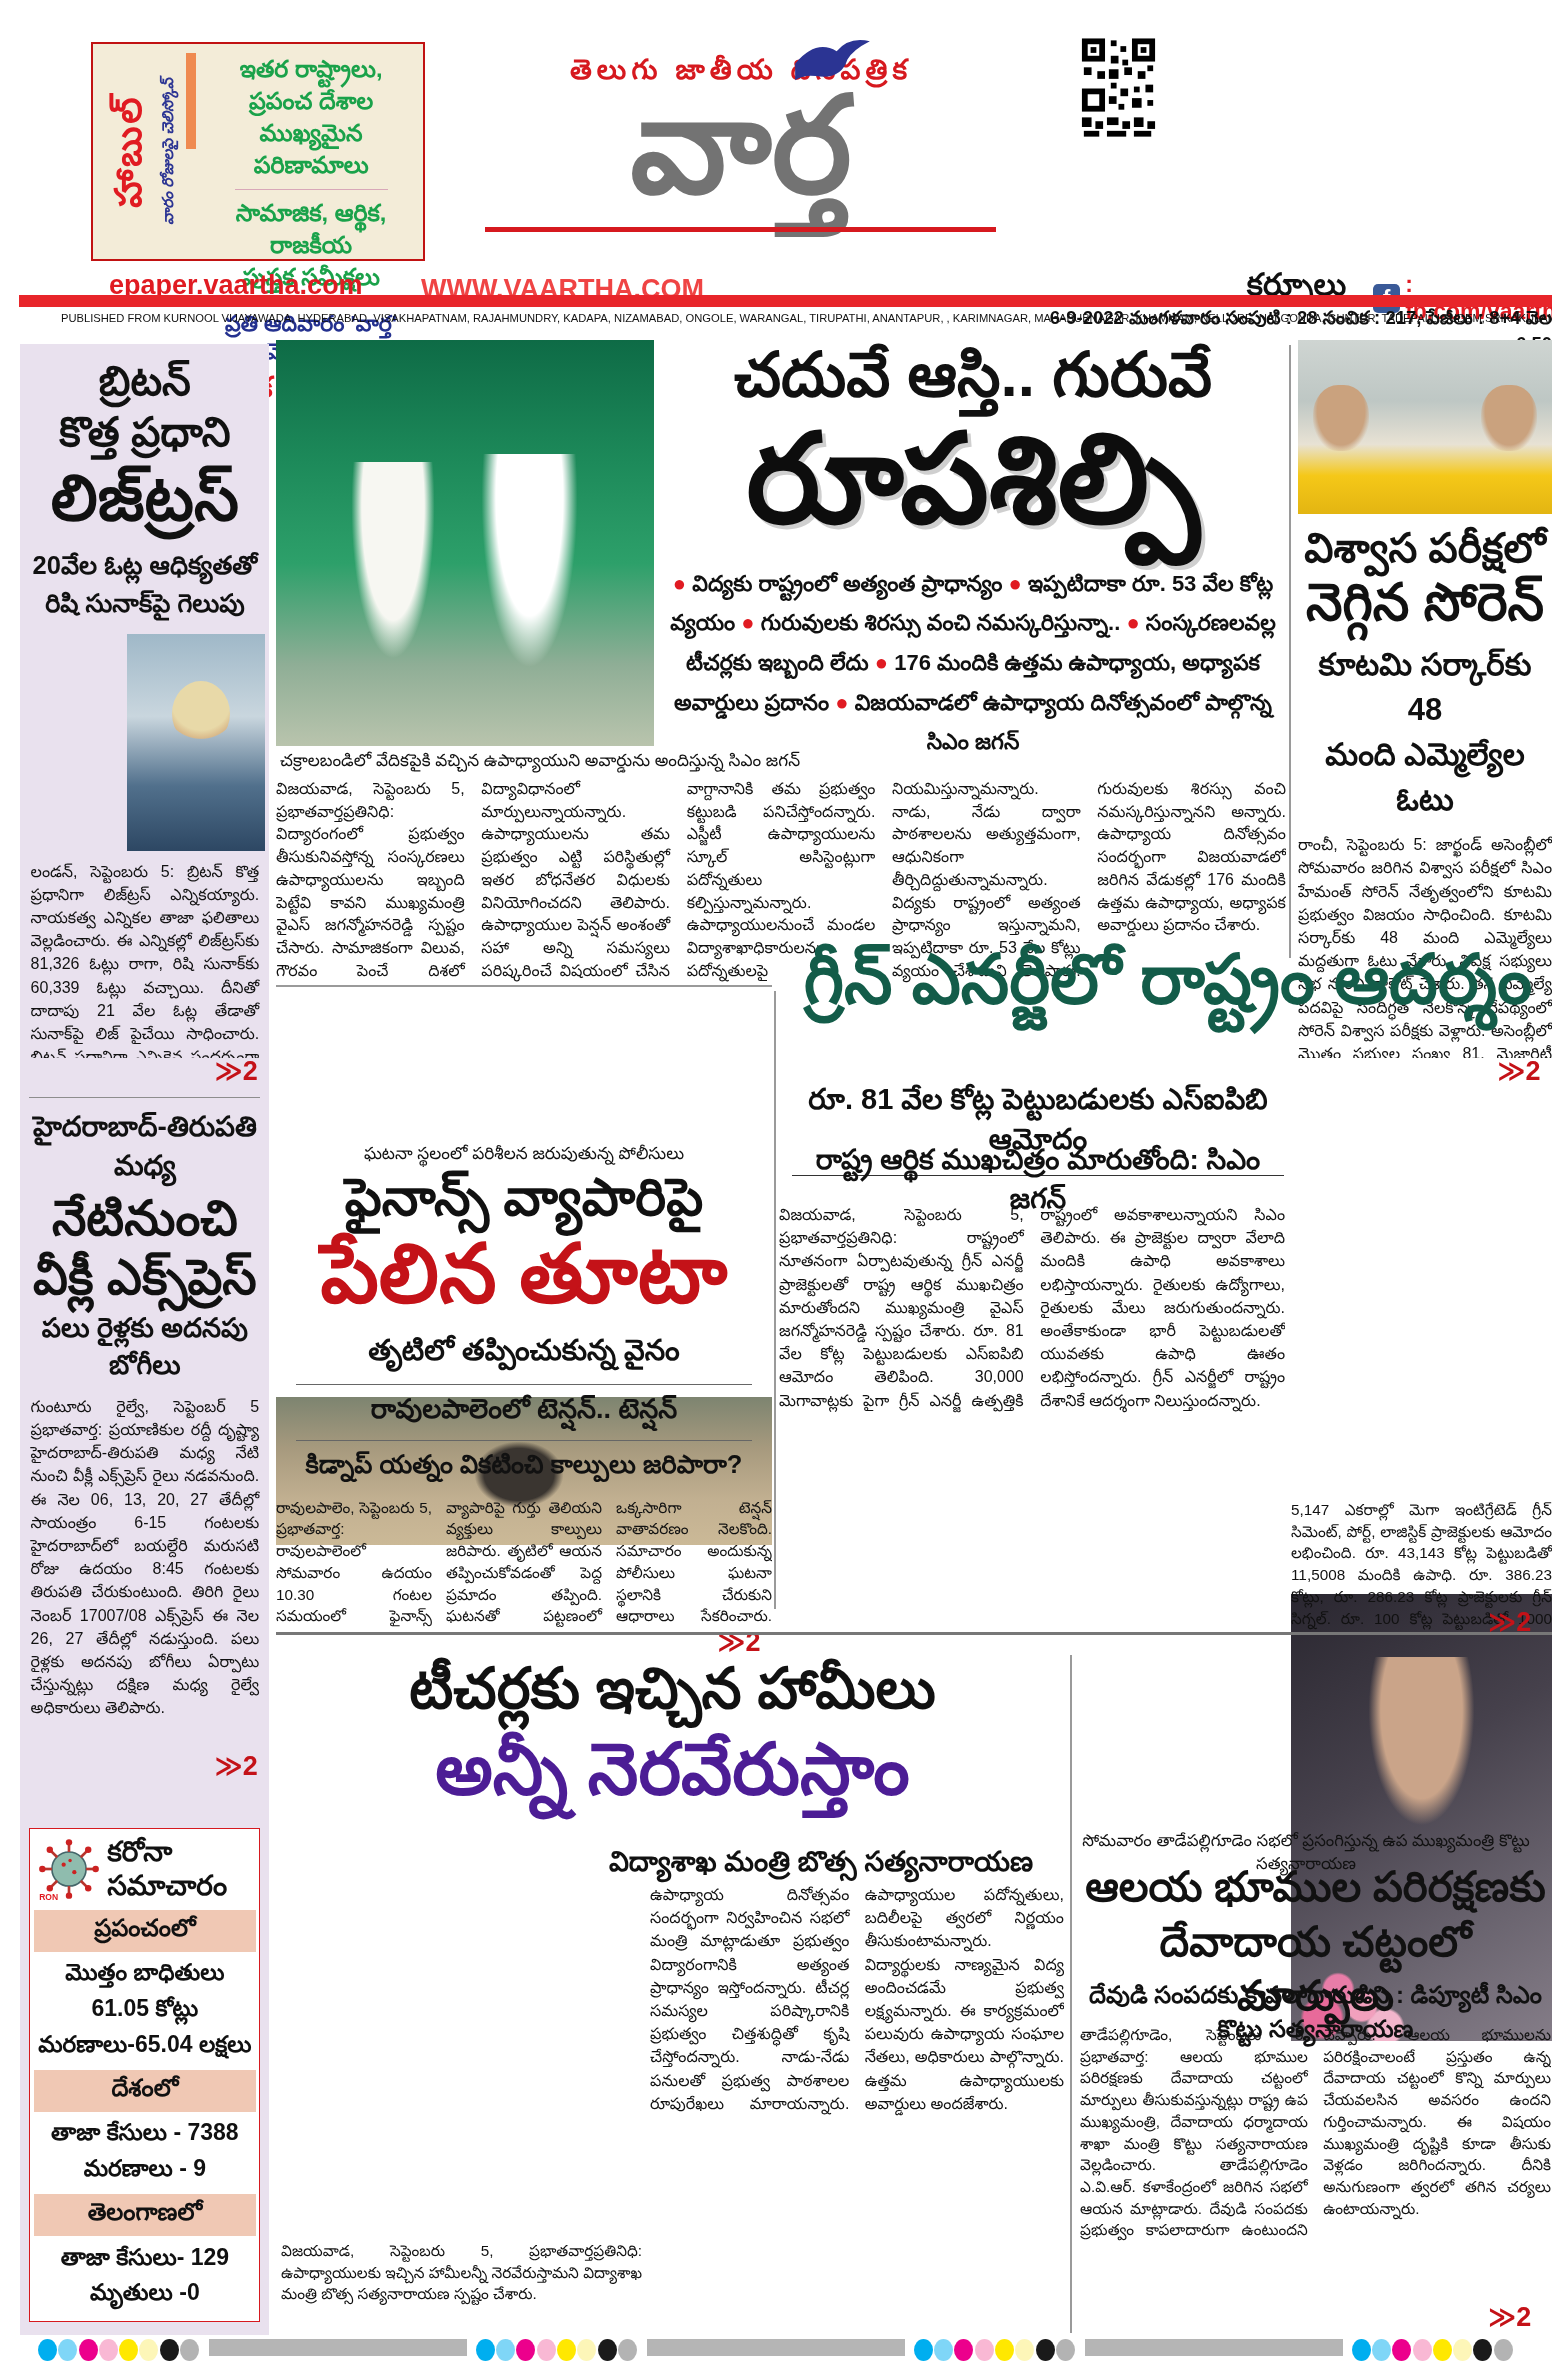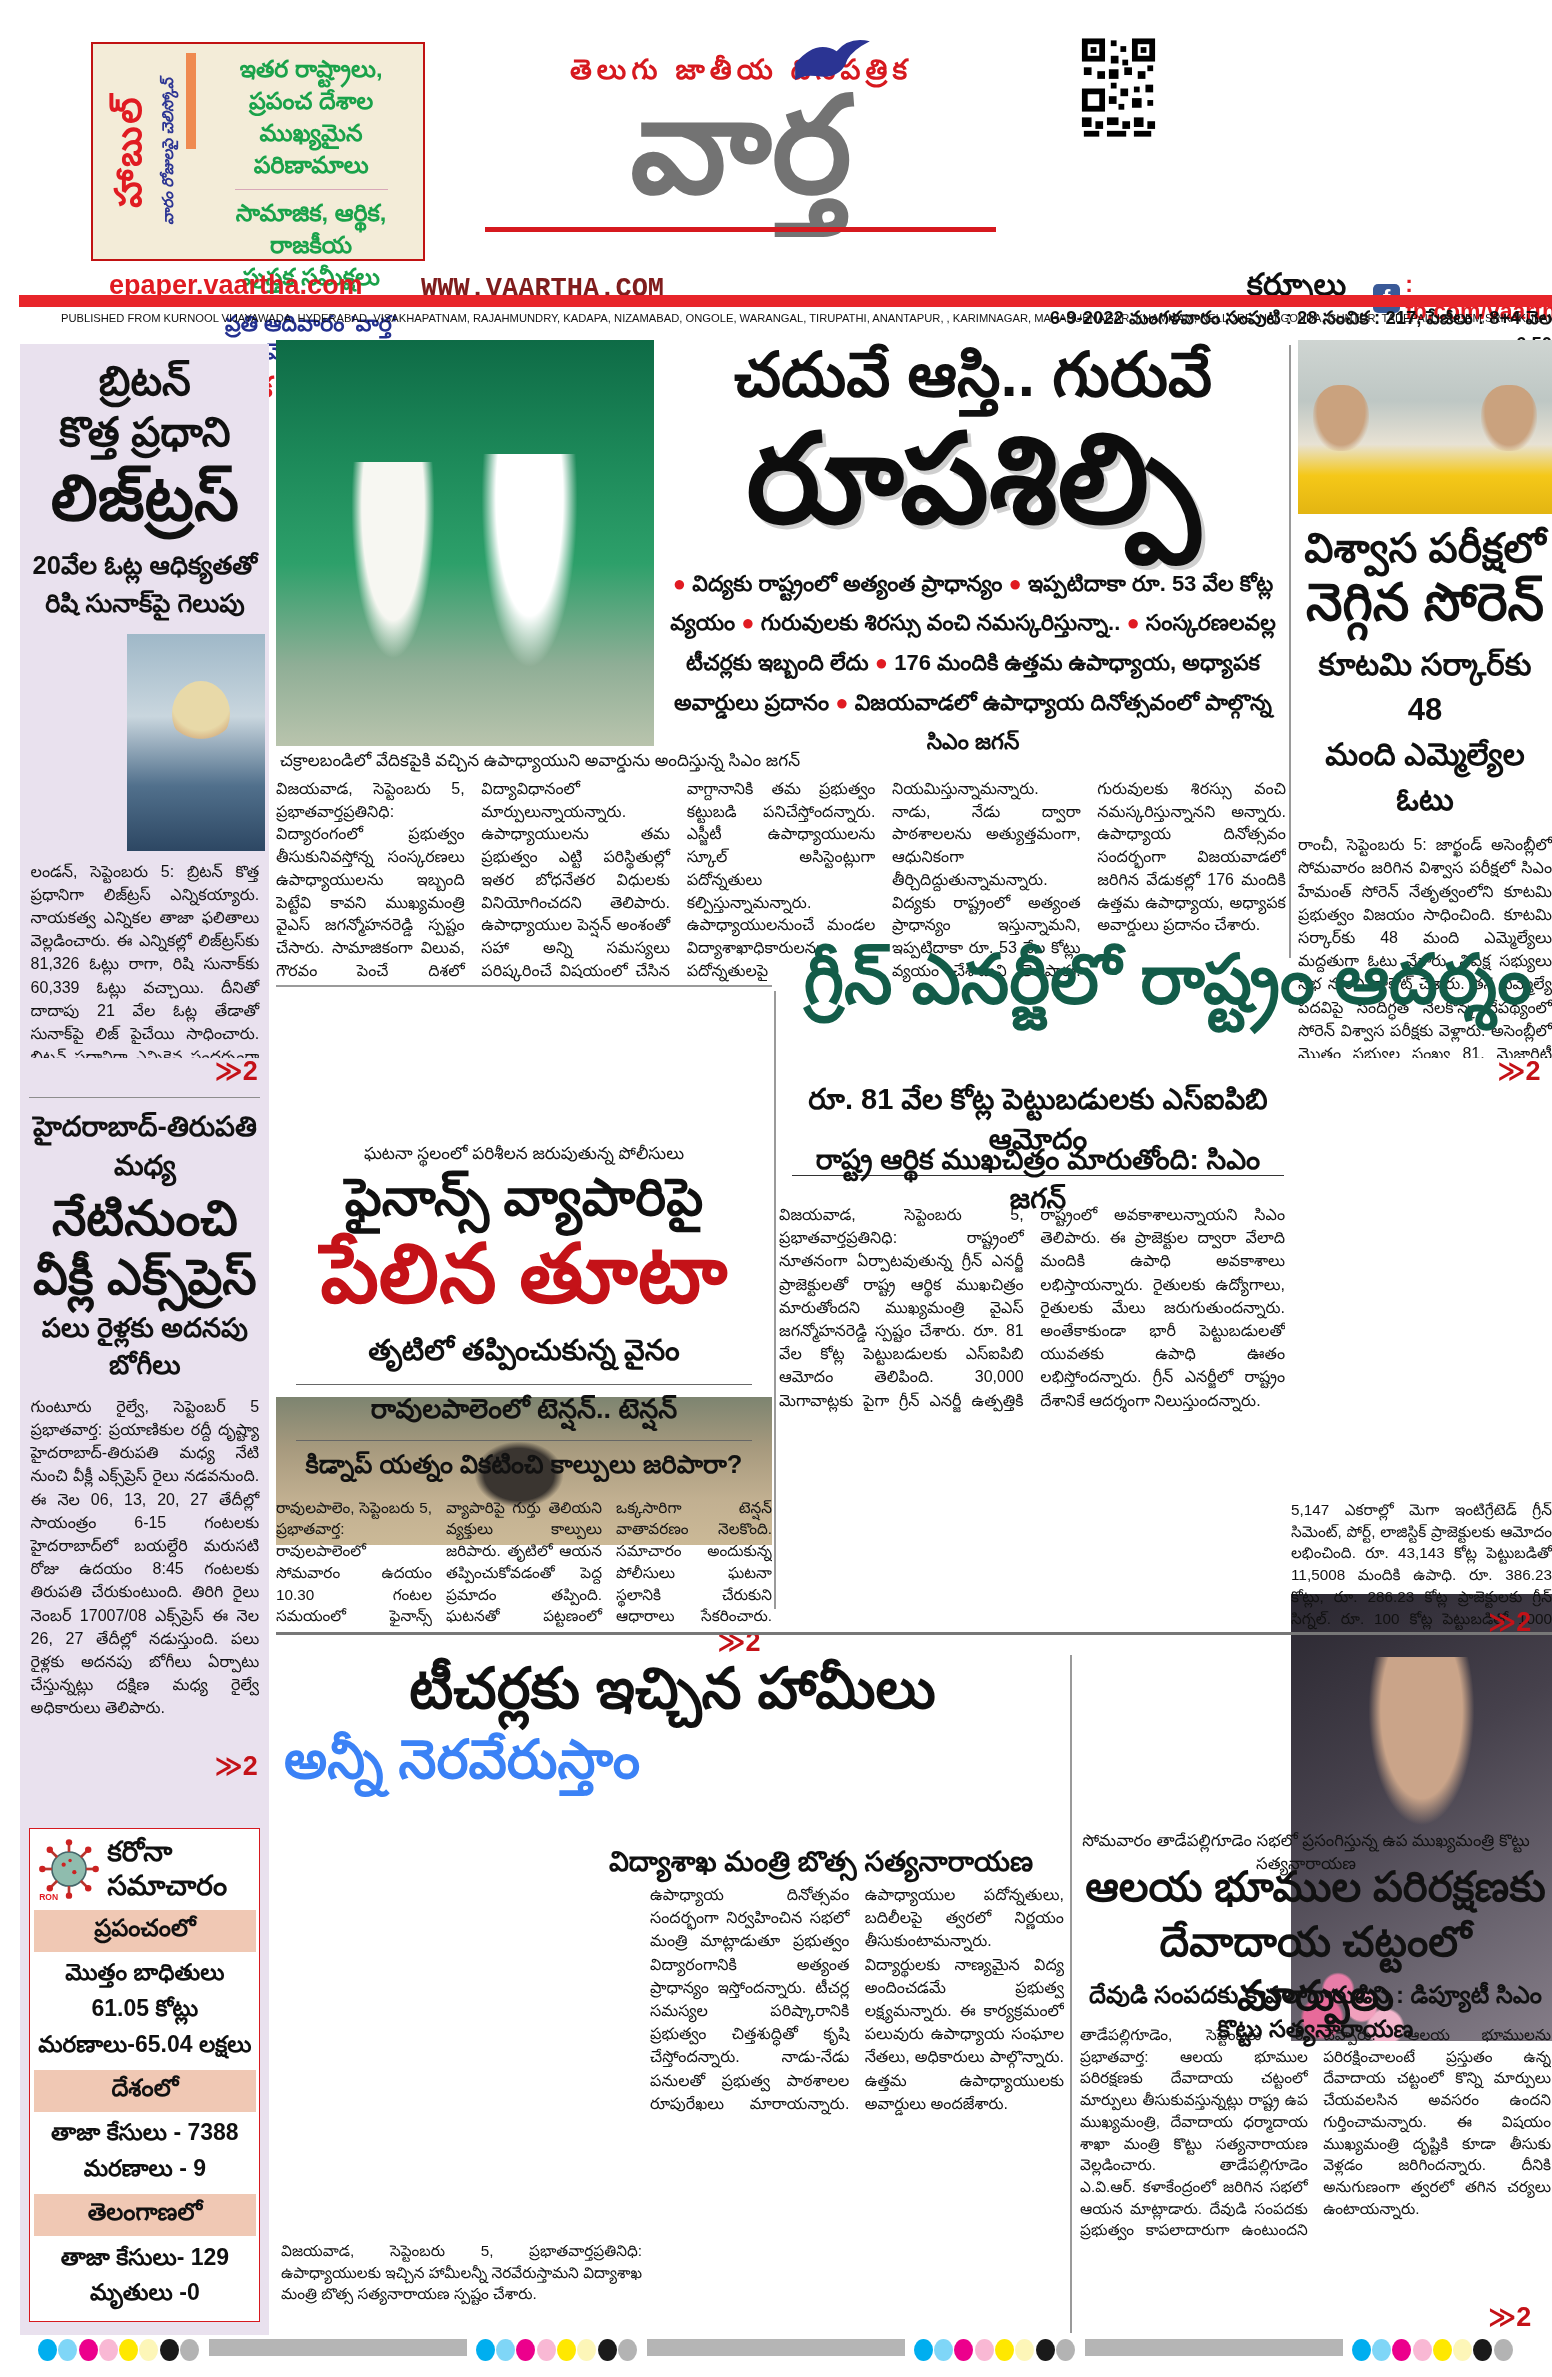"WWW.VAARTHA.COM" .website { color: #7f1d1d -> #ef4444; font-family: Liberation Mono, monospace -> none }
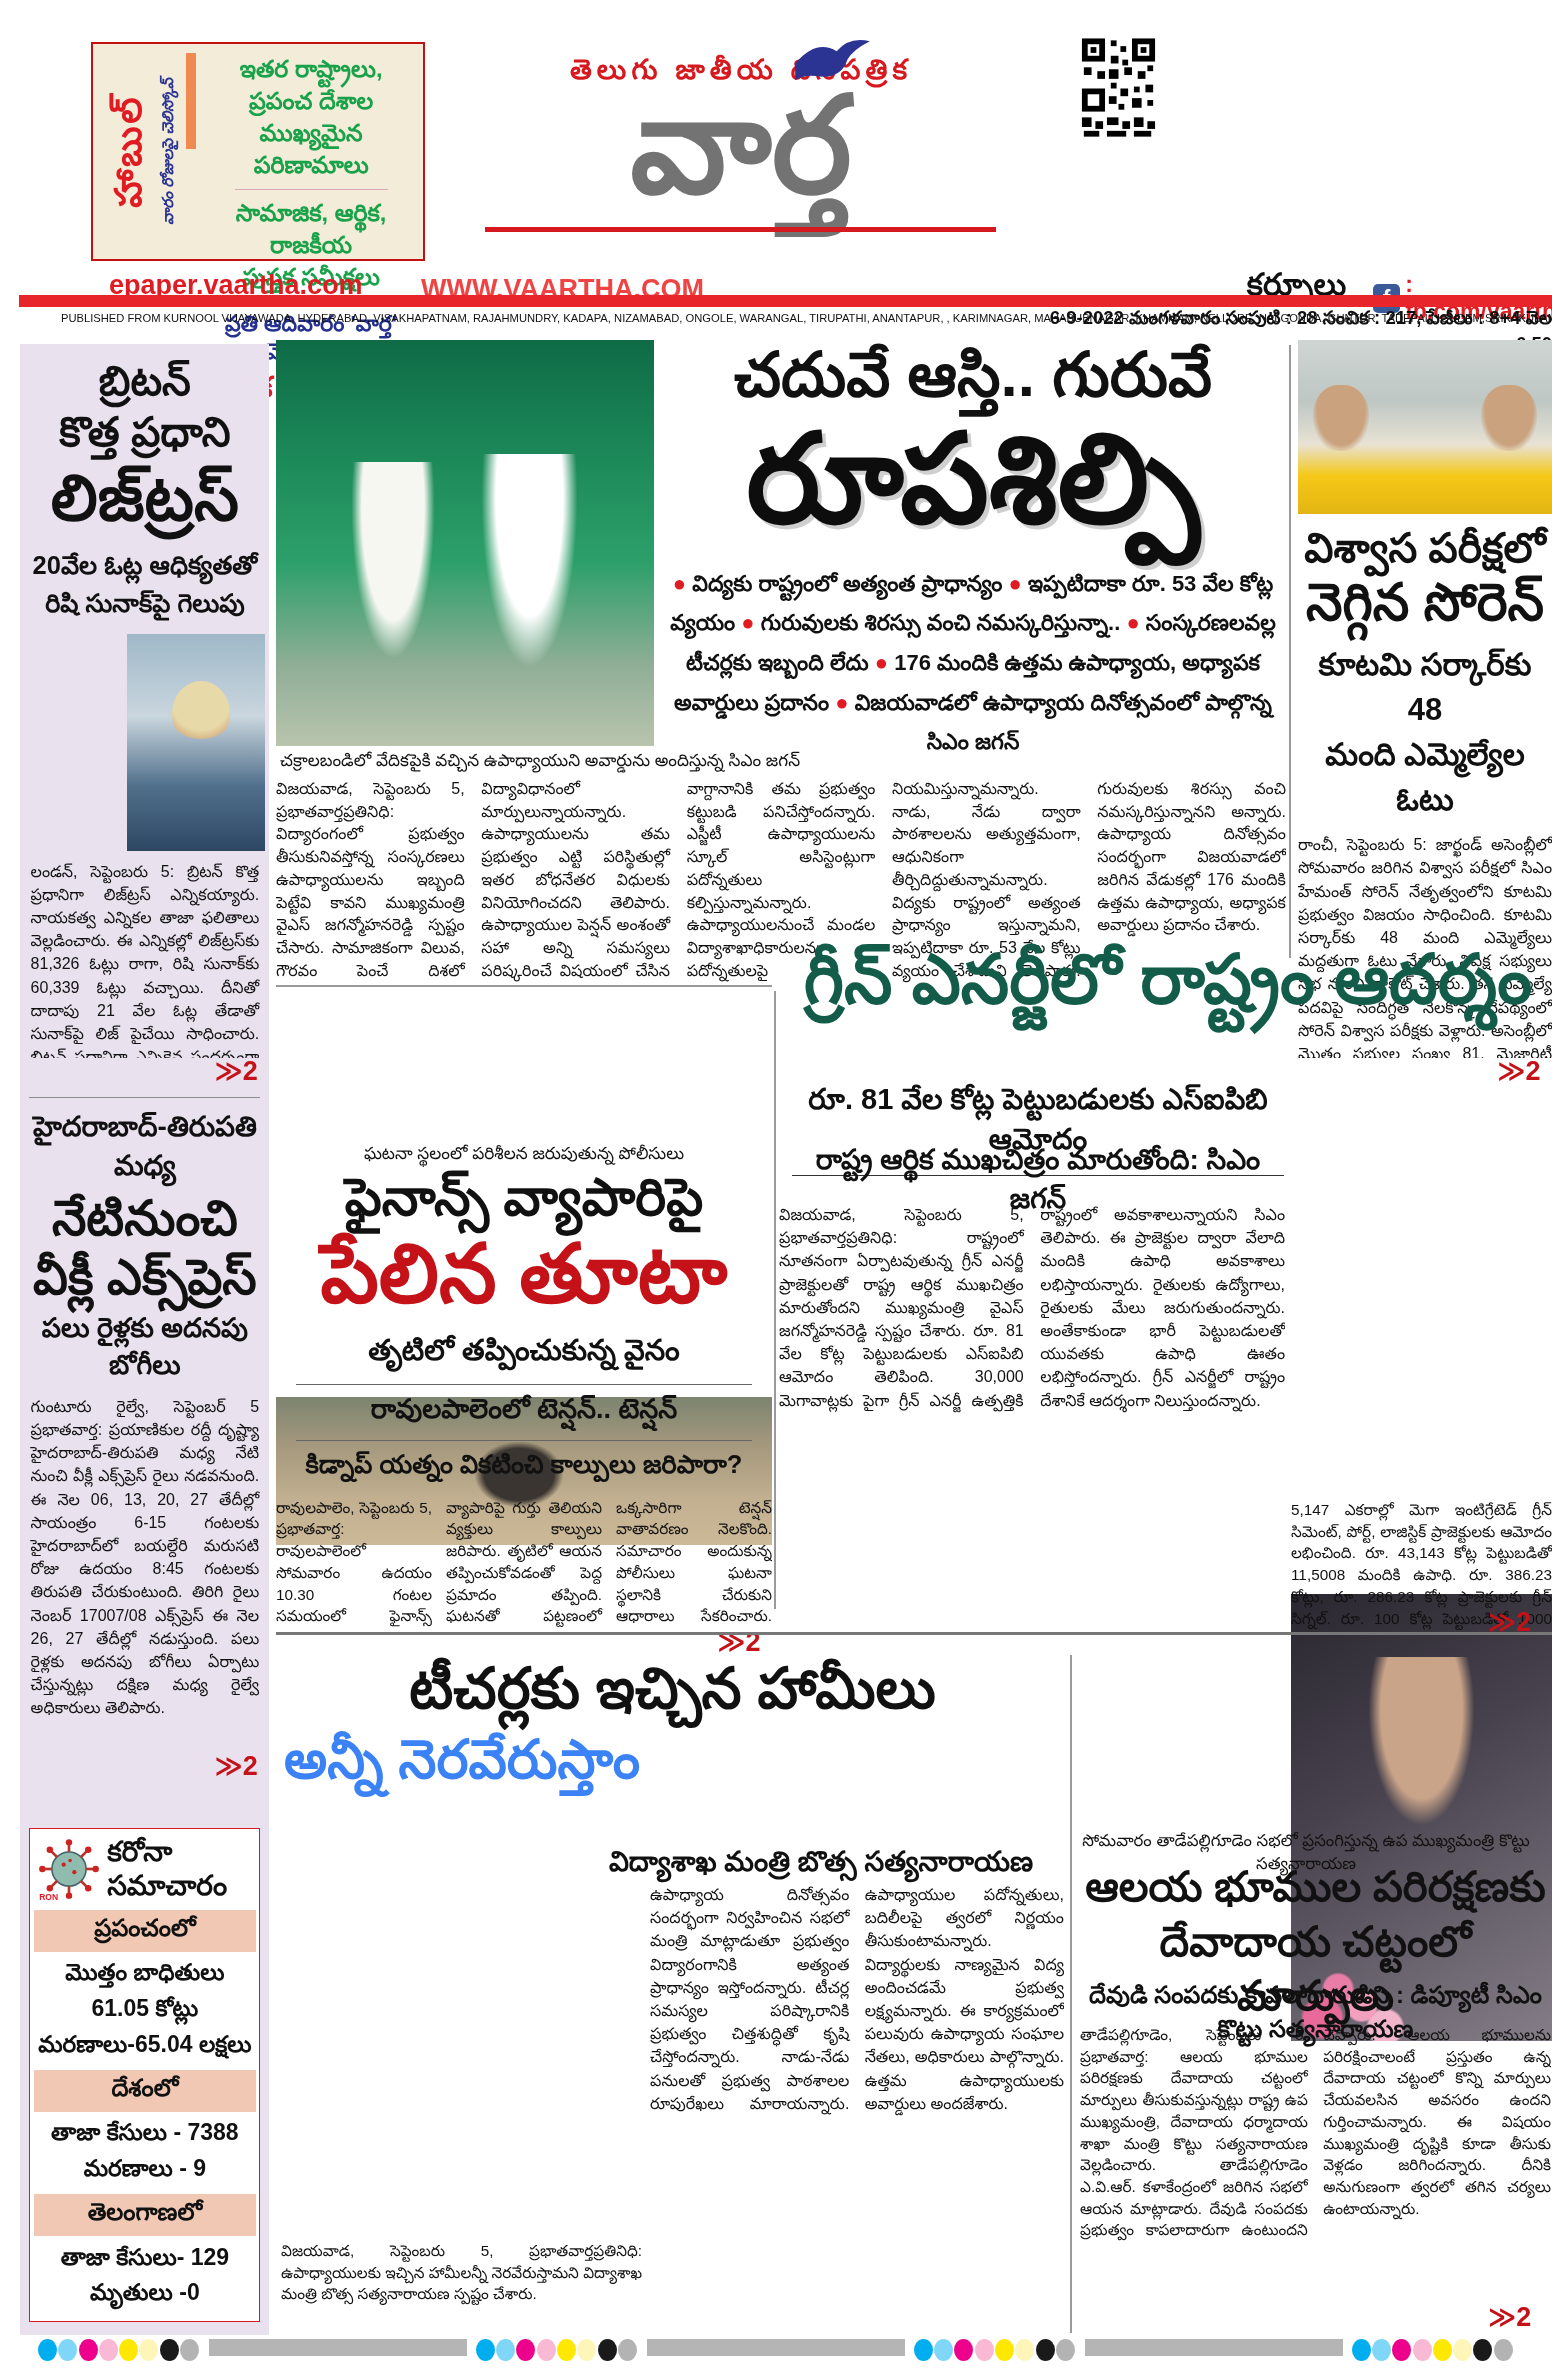"అన్నీ నెరవేరుస్తాం" .bo-head { color: #3b82f6 -> #4c1d95; font-size: 54px -> 72px; text-align: none -> center }
